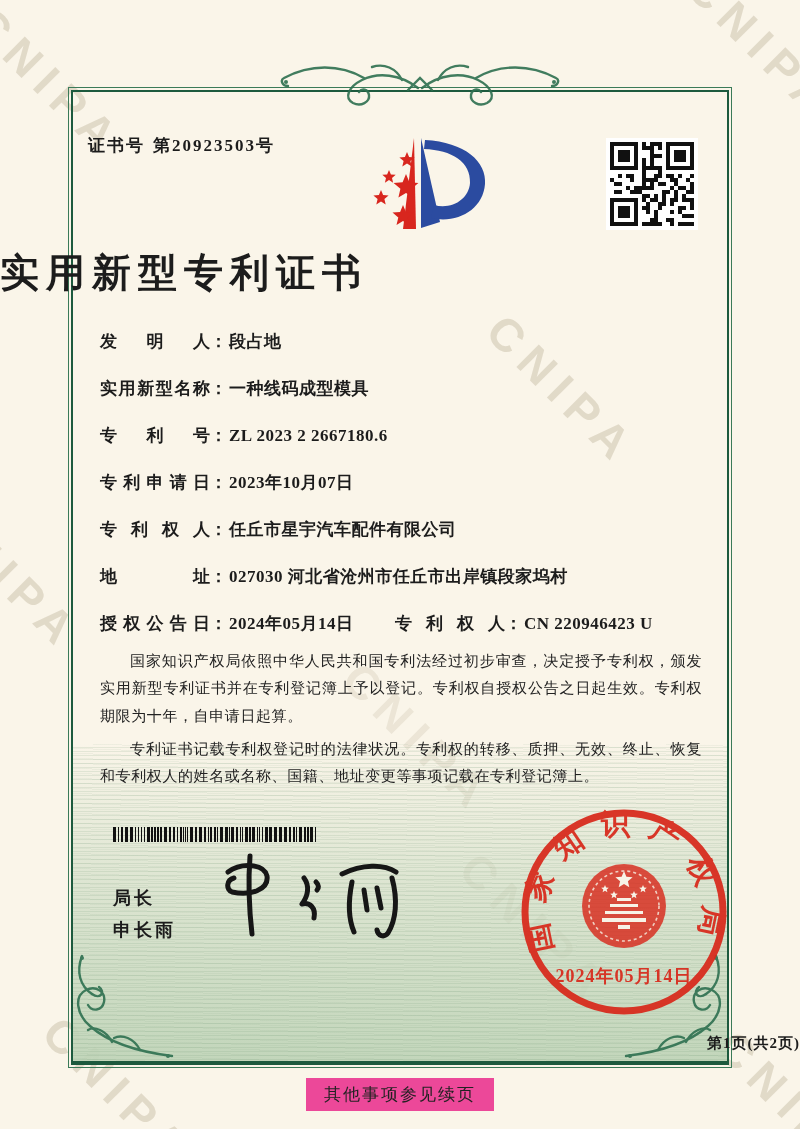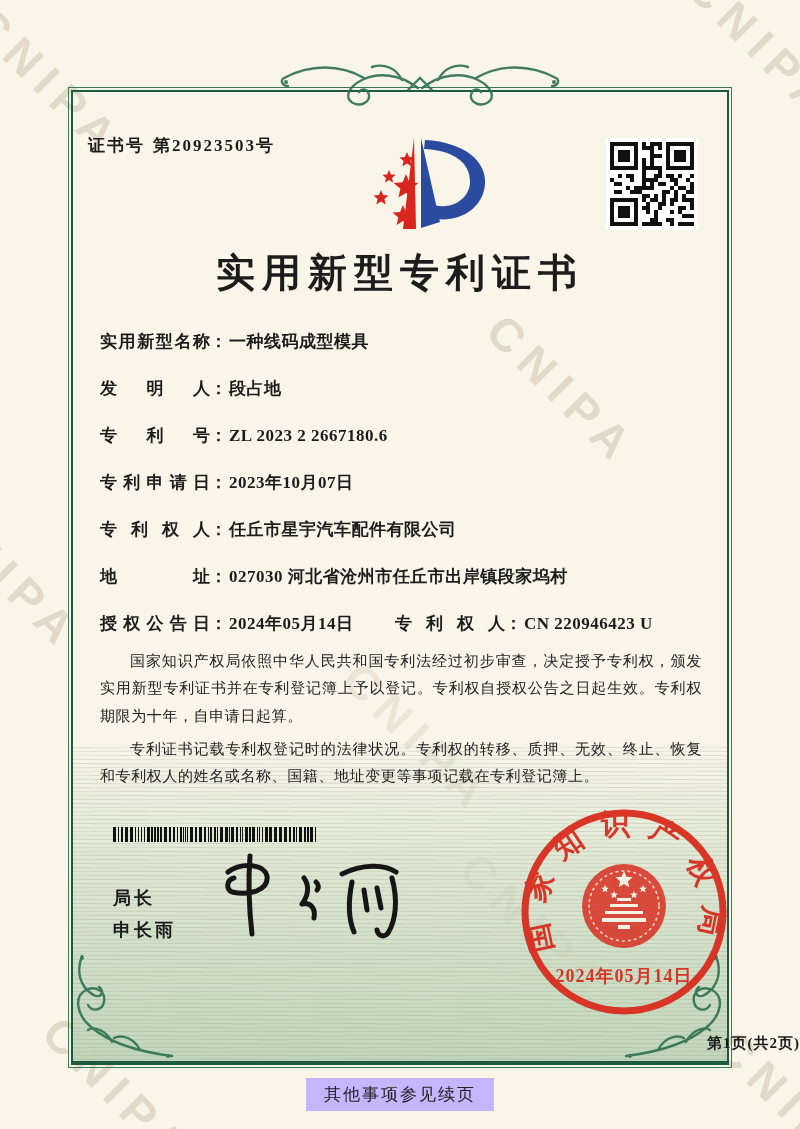"实用新型专利证书" .title { text-align: center -> none }
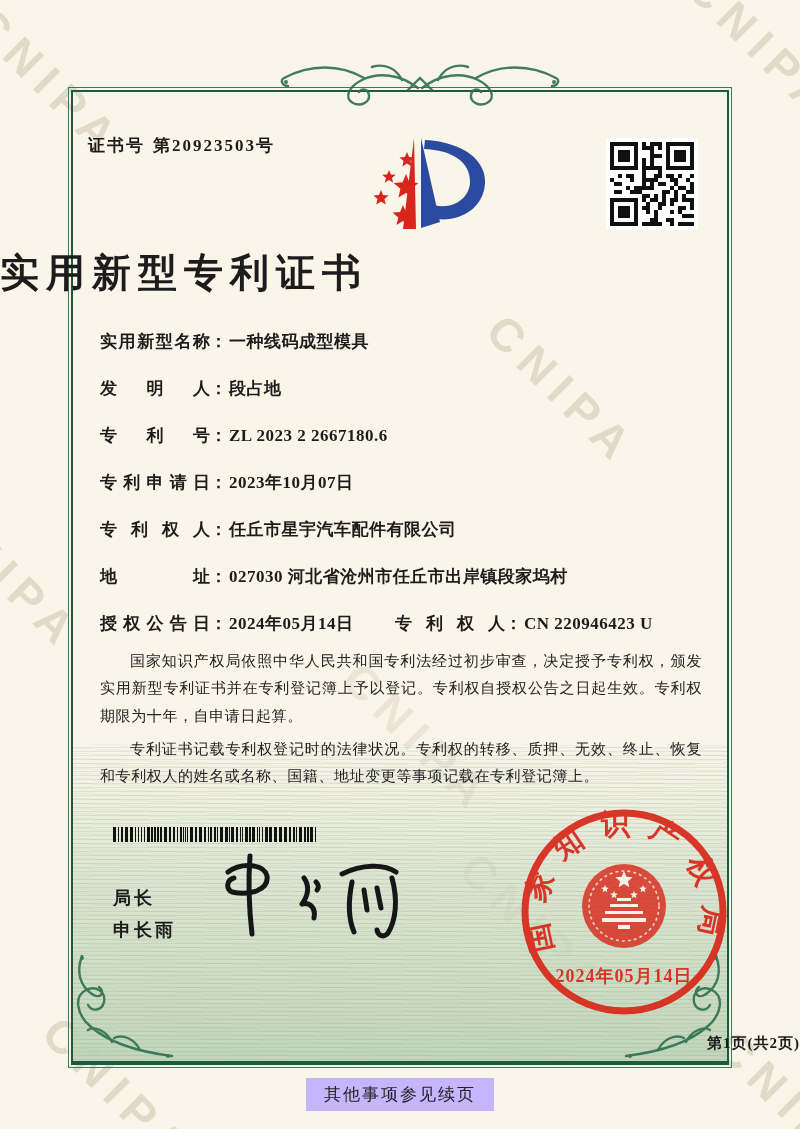"实用新型名称：一种线码成型模具" div.field-row { order: before "发明人：段占地" -> after "发明人：段占地" }
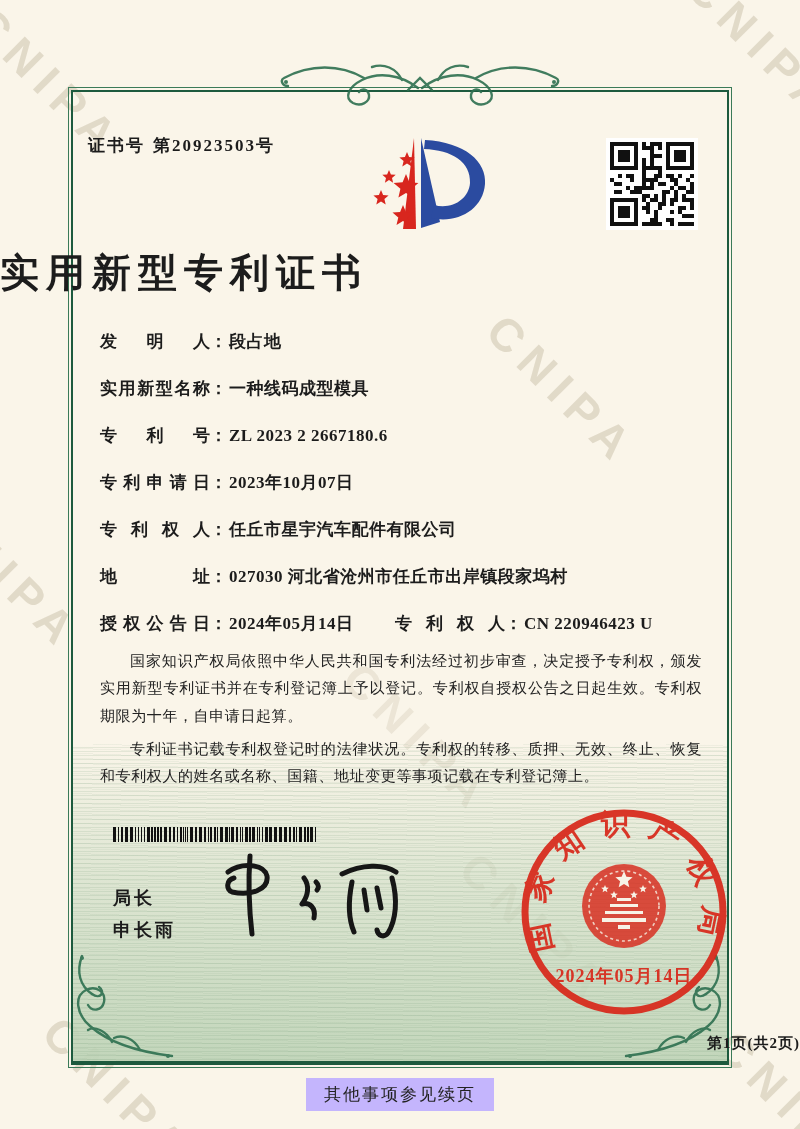"其他事项参见续页" .note { background: #c4b5fd -> #ec4899 }
